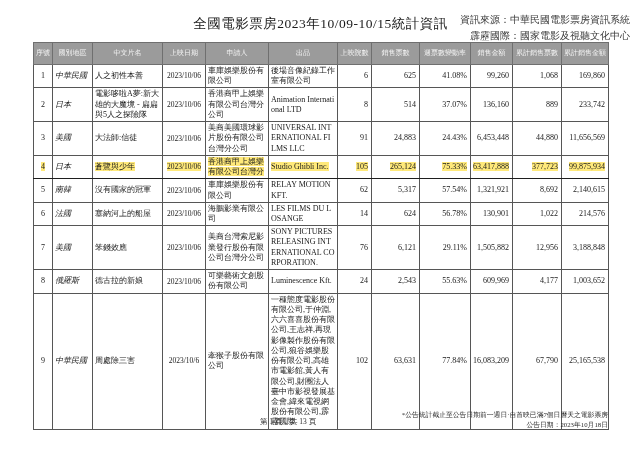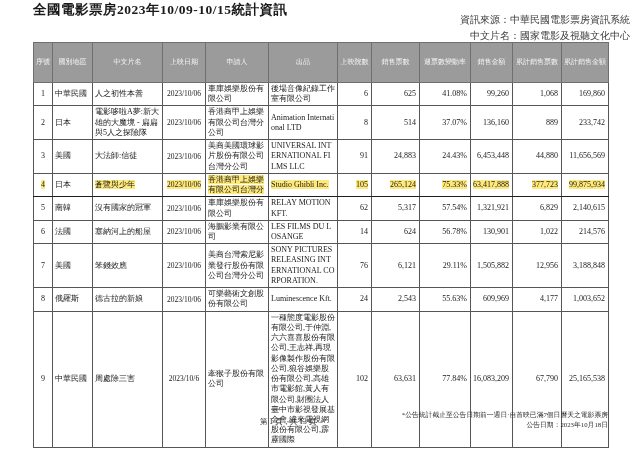"全國電影票房2023年10/09-10/15統計資訊" .doc-title { font-weight: bold -> normal; text-align: none -> center; top: 1px -> 15px }
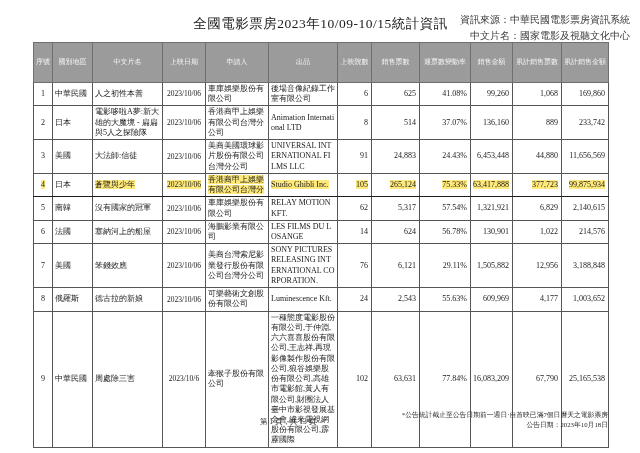"中文片名：國家電影及視聽文化中心" div { text: 中文片名 -> 霹靂國際 }
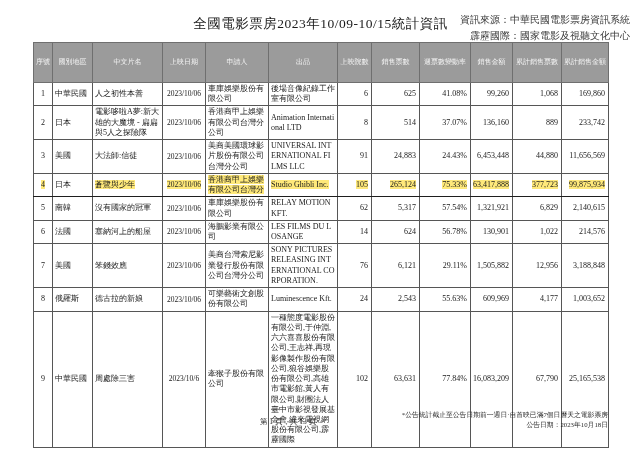"序號" table.box-office th { padding: 15px 1px -> 6px 1px }
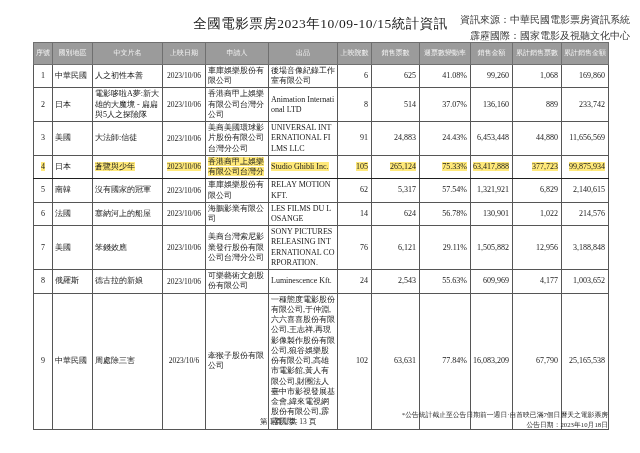"中華民國" .c-country { font-style: none -> italic }
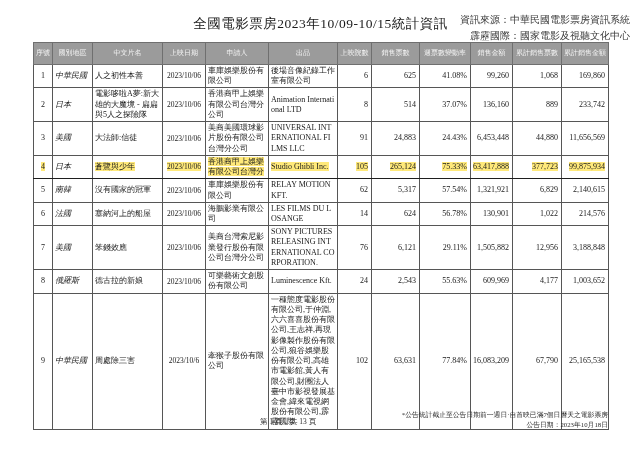"6,829" span { text: 6,829 -> 8,692 }
